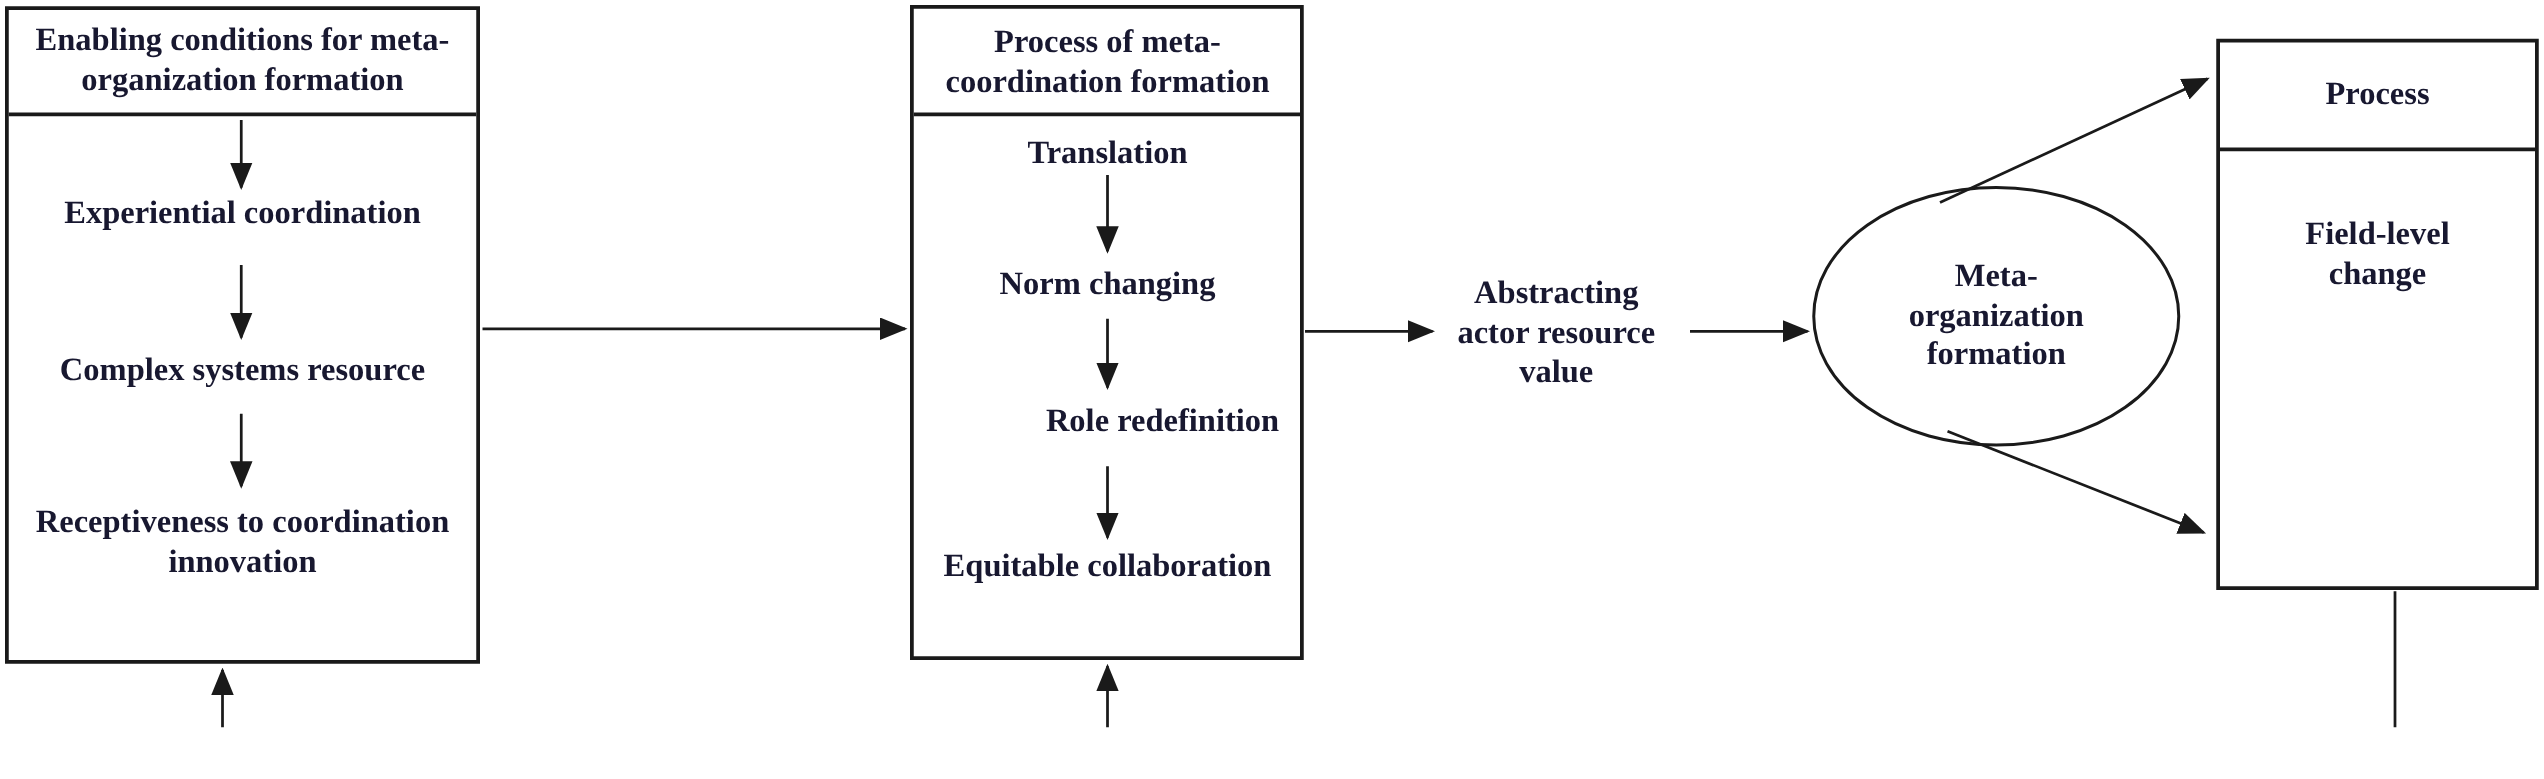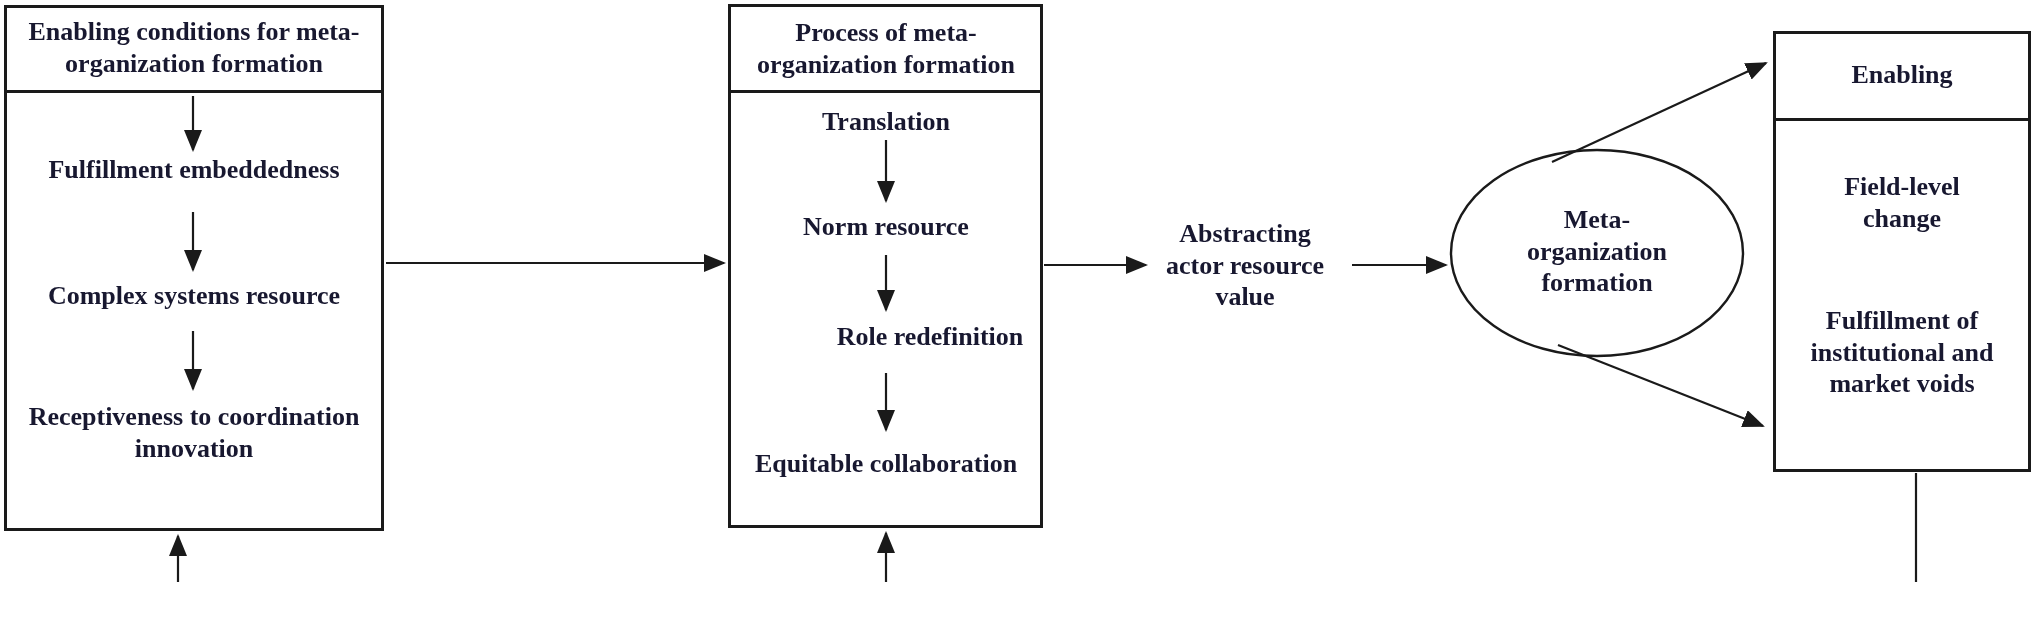"Process of meta-" div.txt { text: organization -> coordination }
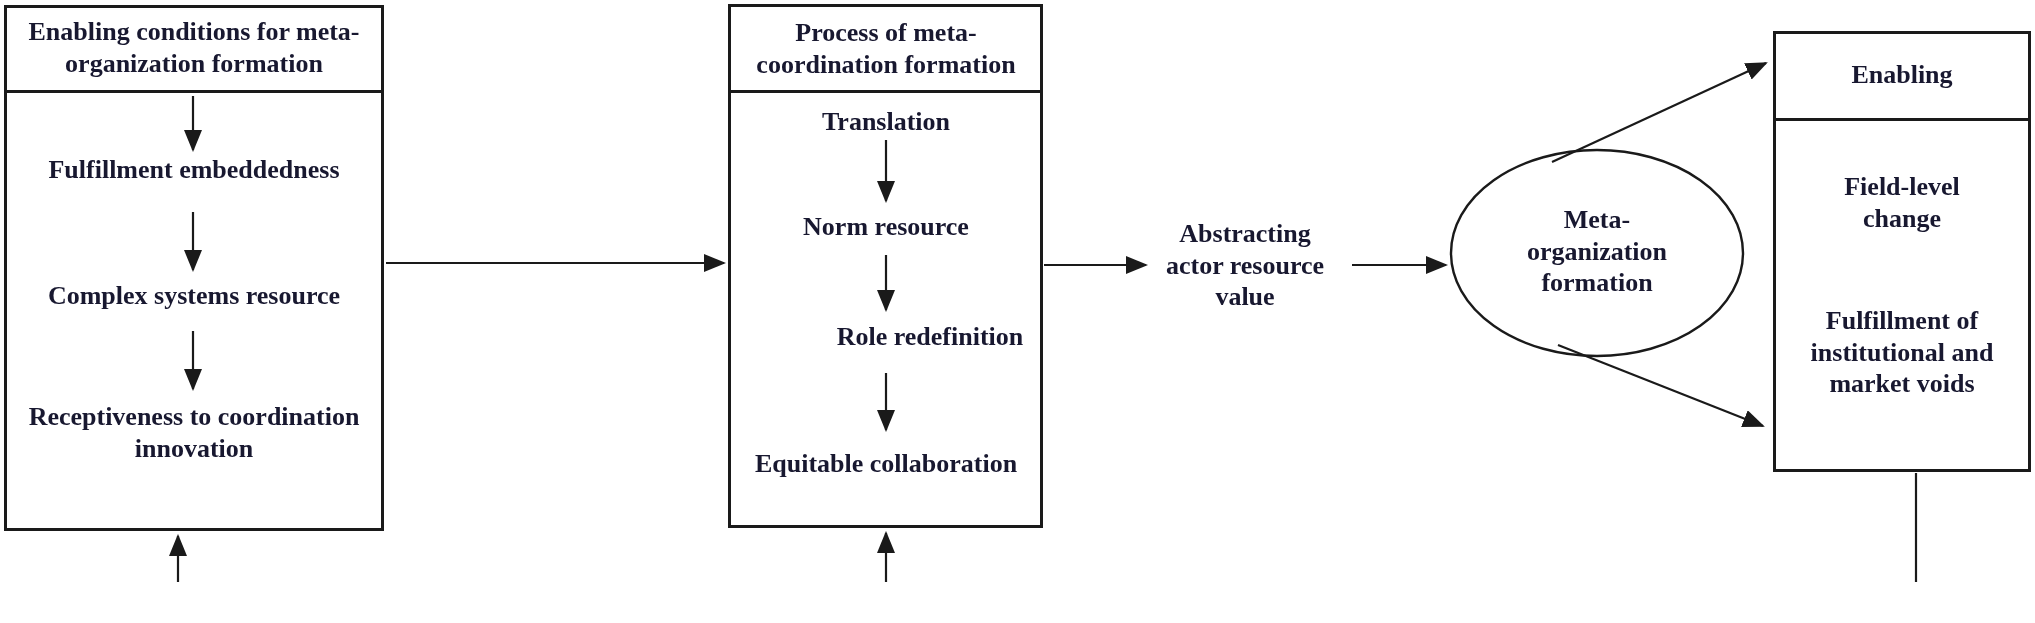"Enabling" div.txt { text: Enabling -> Process }
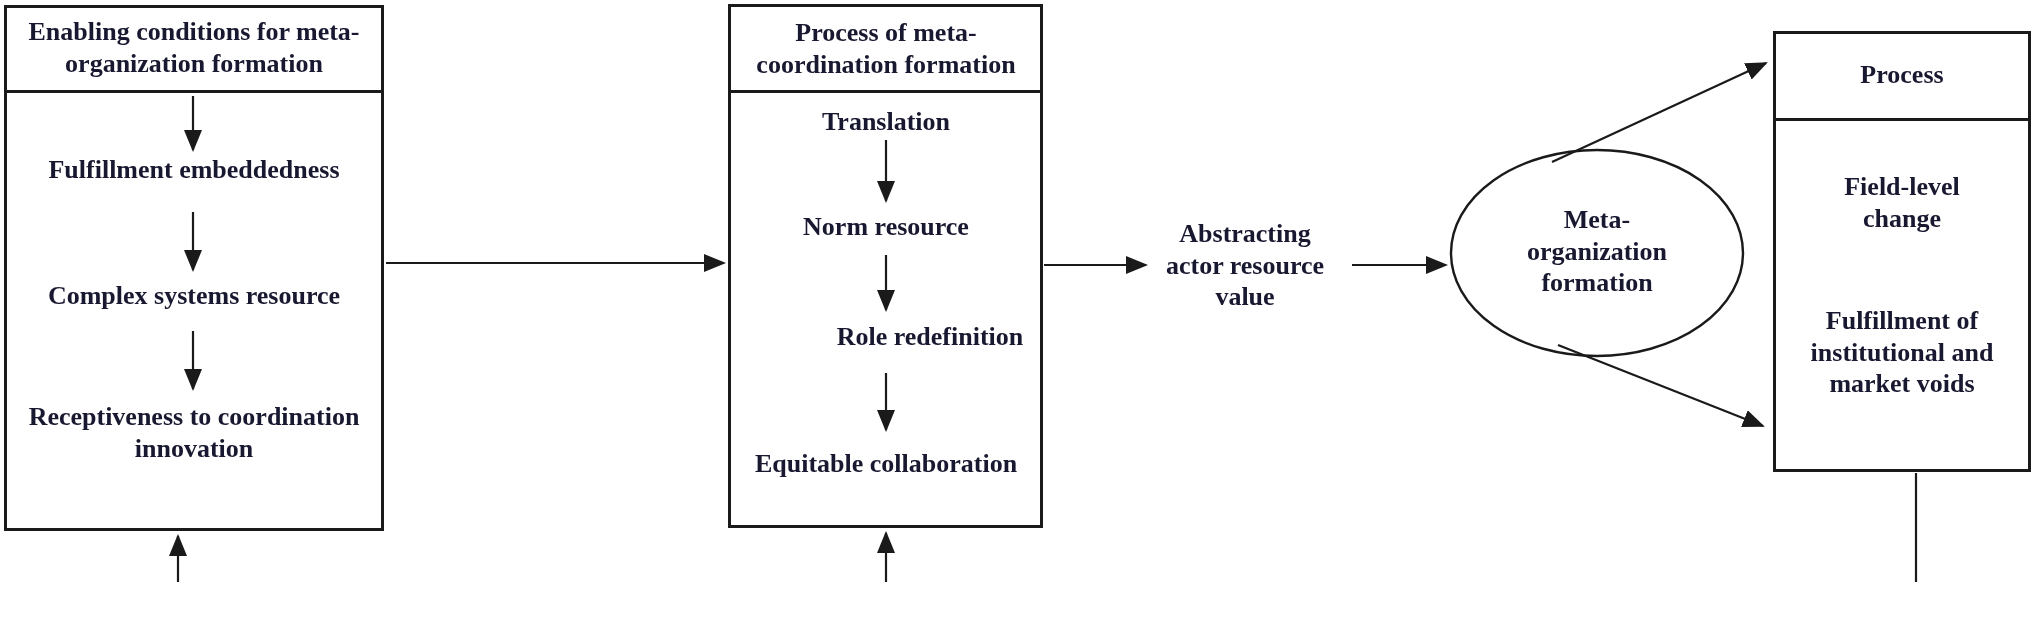"Fulfillment embeddedness" div.txt { text: Fulfillment embeddedness -> Experiential coordination }
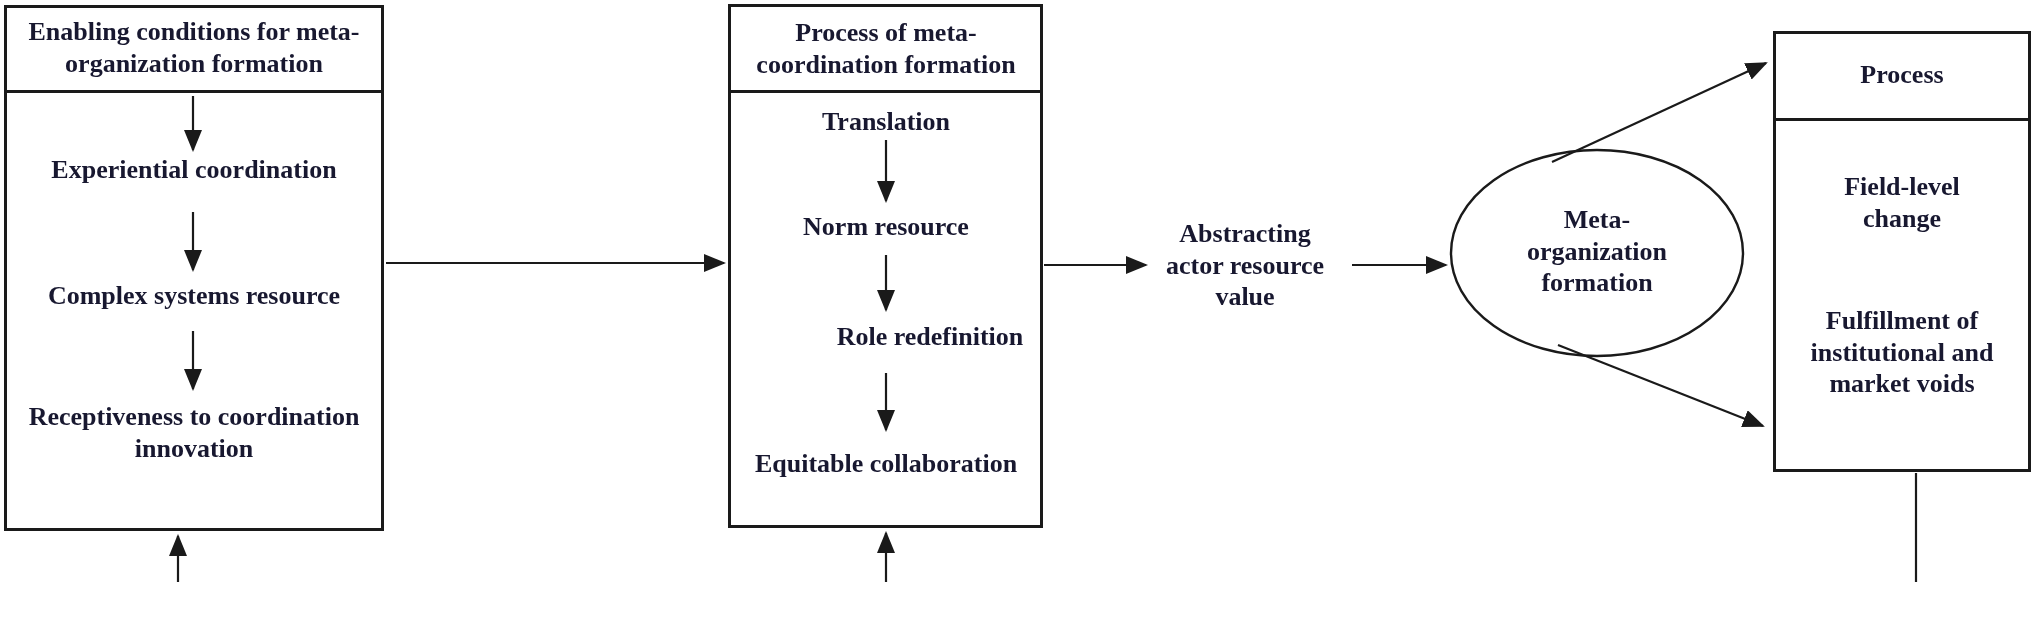"Norm resource" div.txt { text: resource -> changing }
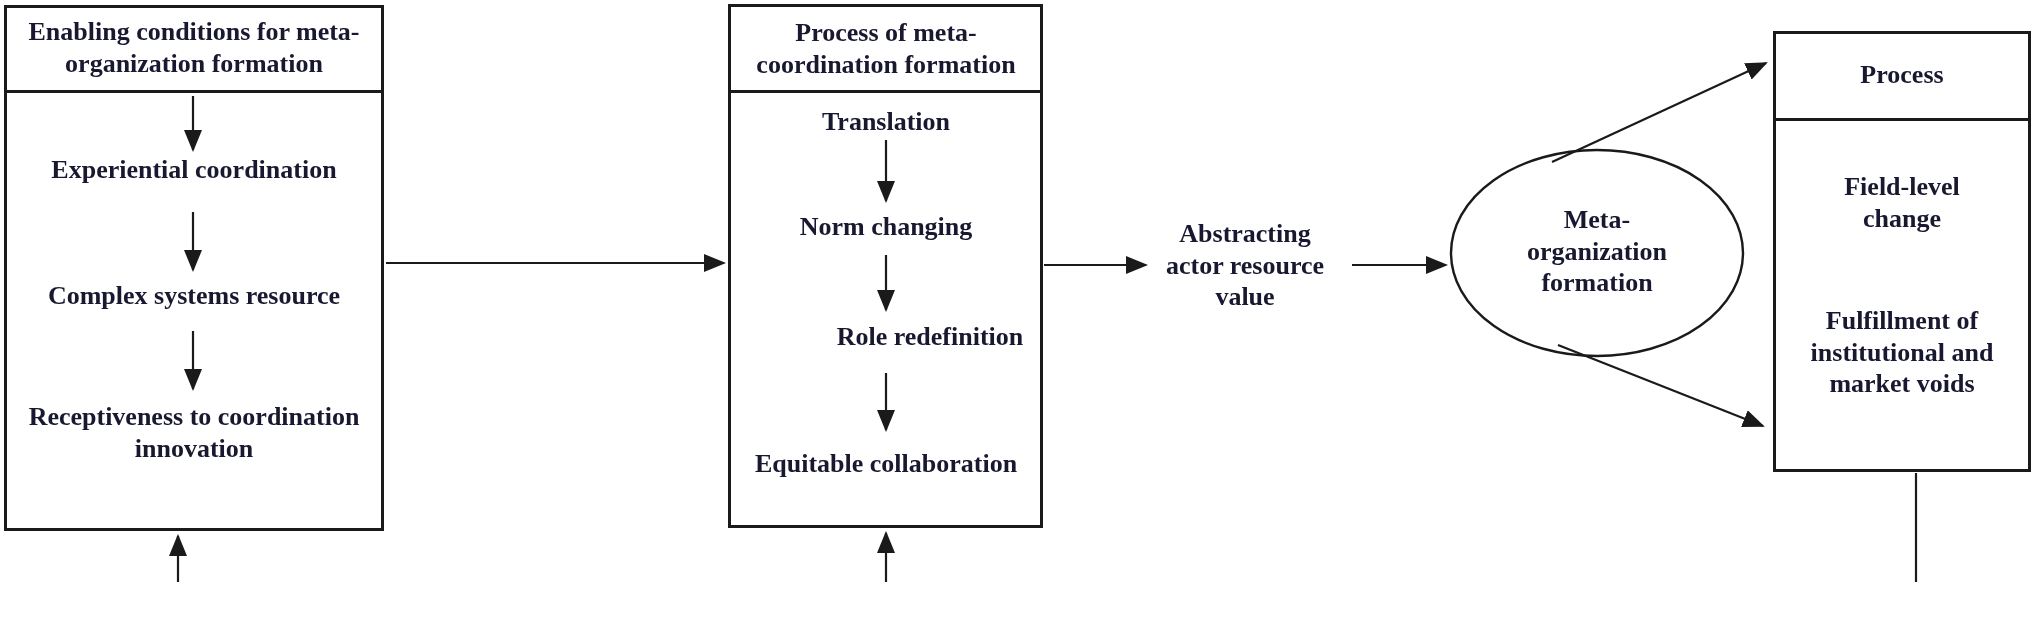"Fulfillment of" div.txt { html: <div>Fulfillment of institutional and market voids</div> -> none }
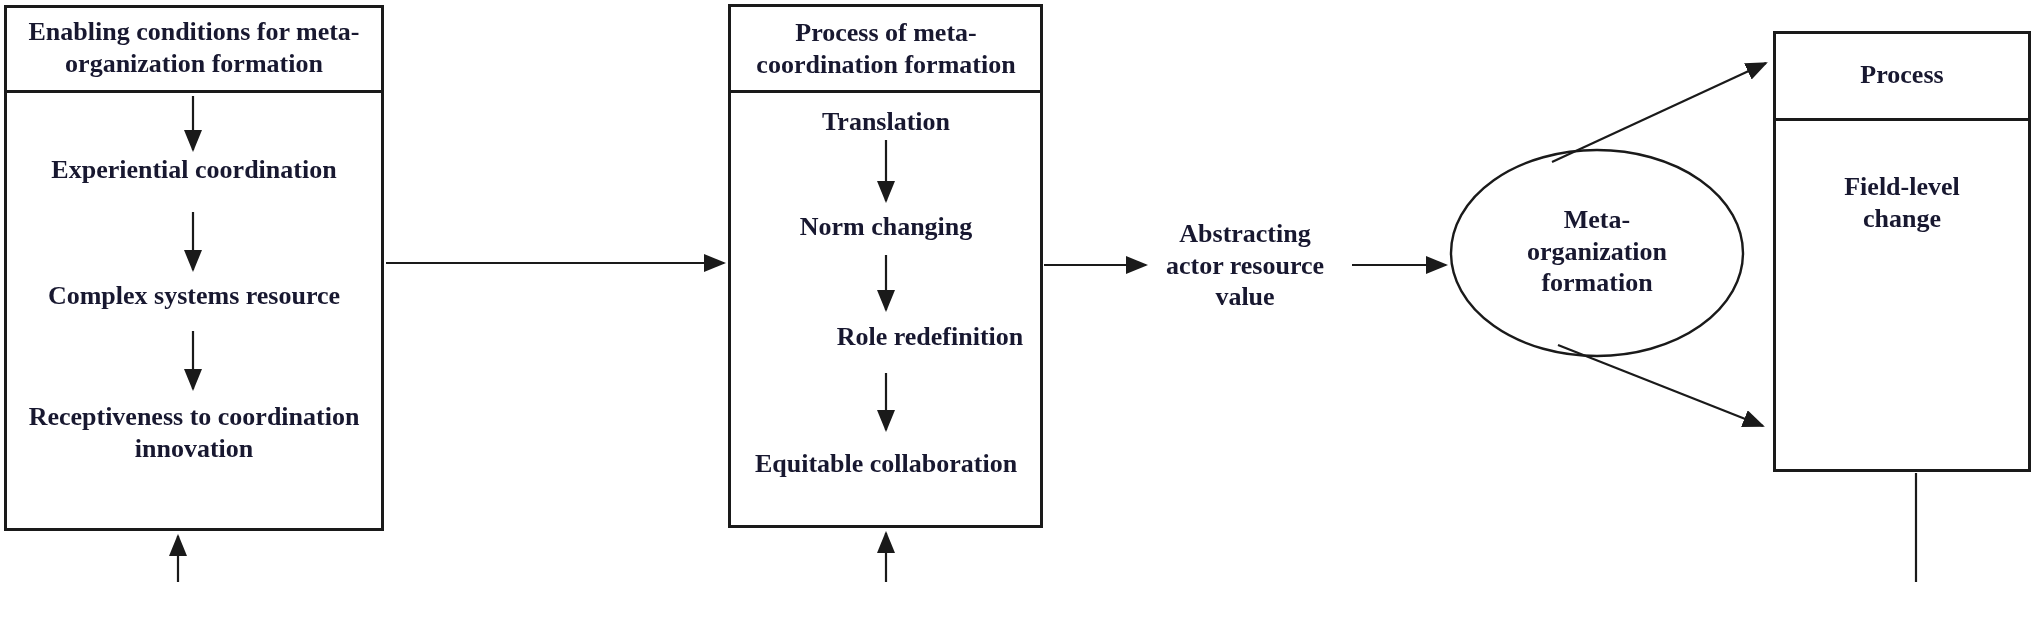"Equitable collaboration" div.txt { top: 464px -> 453px }
